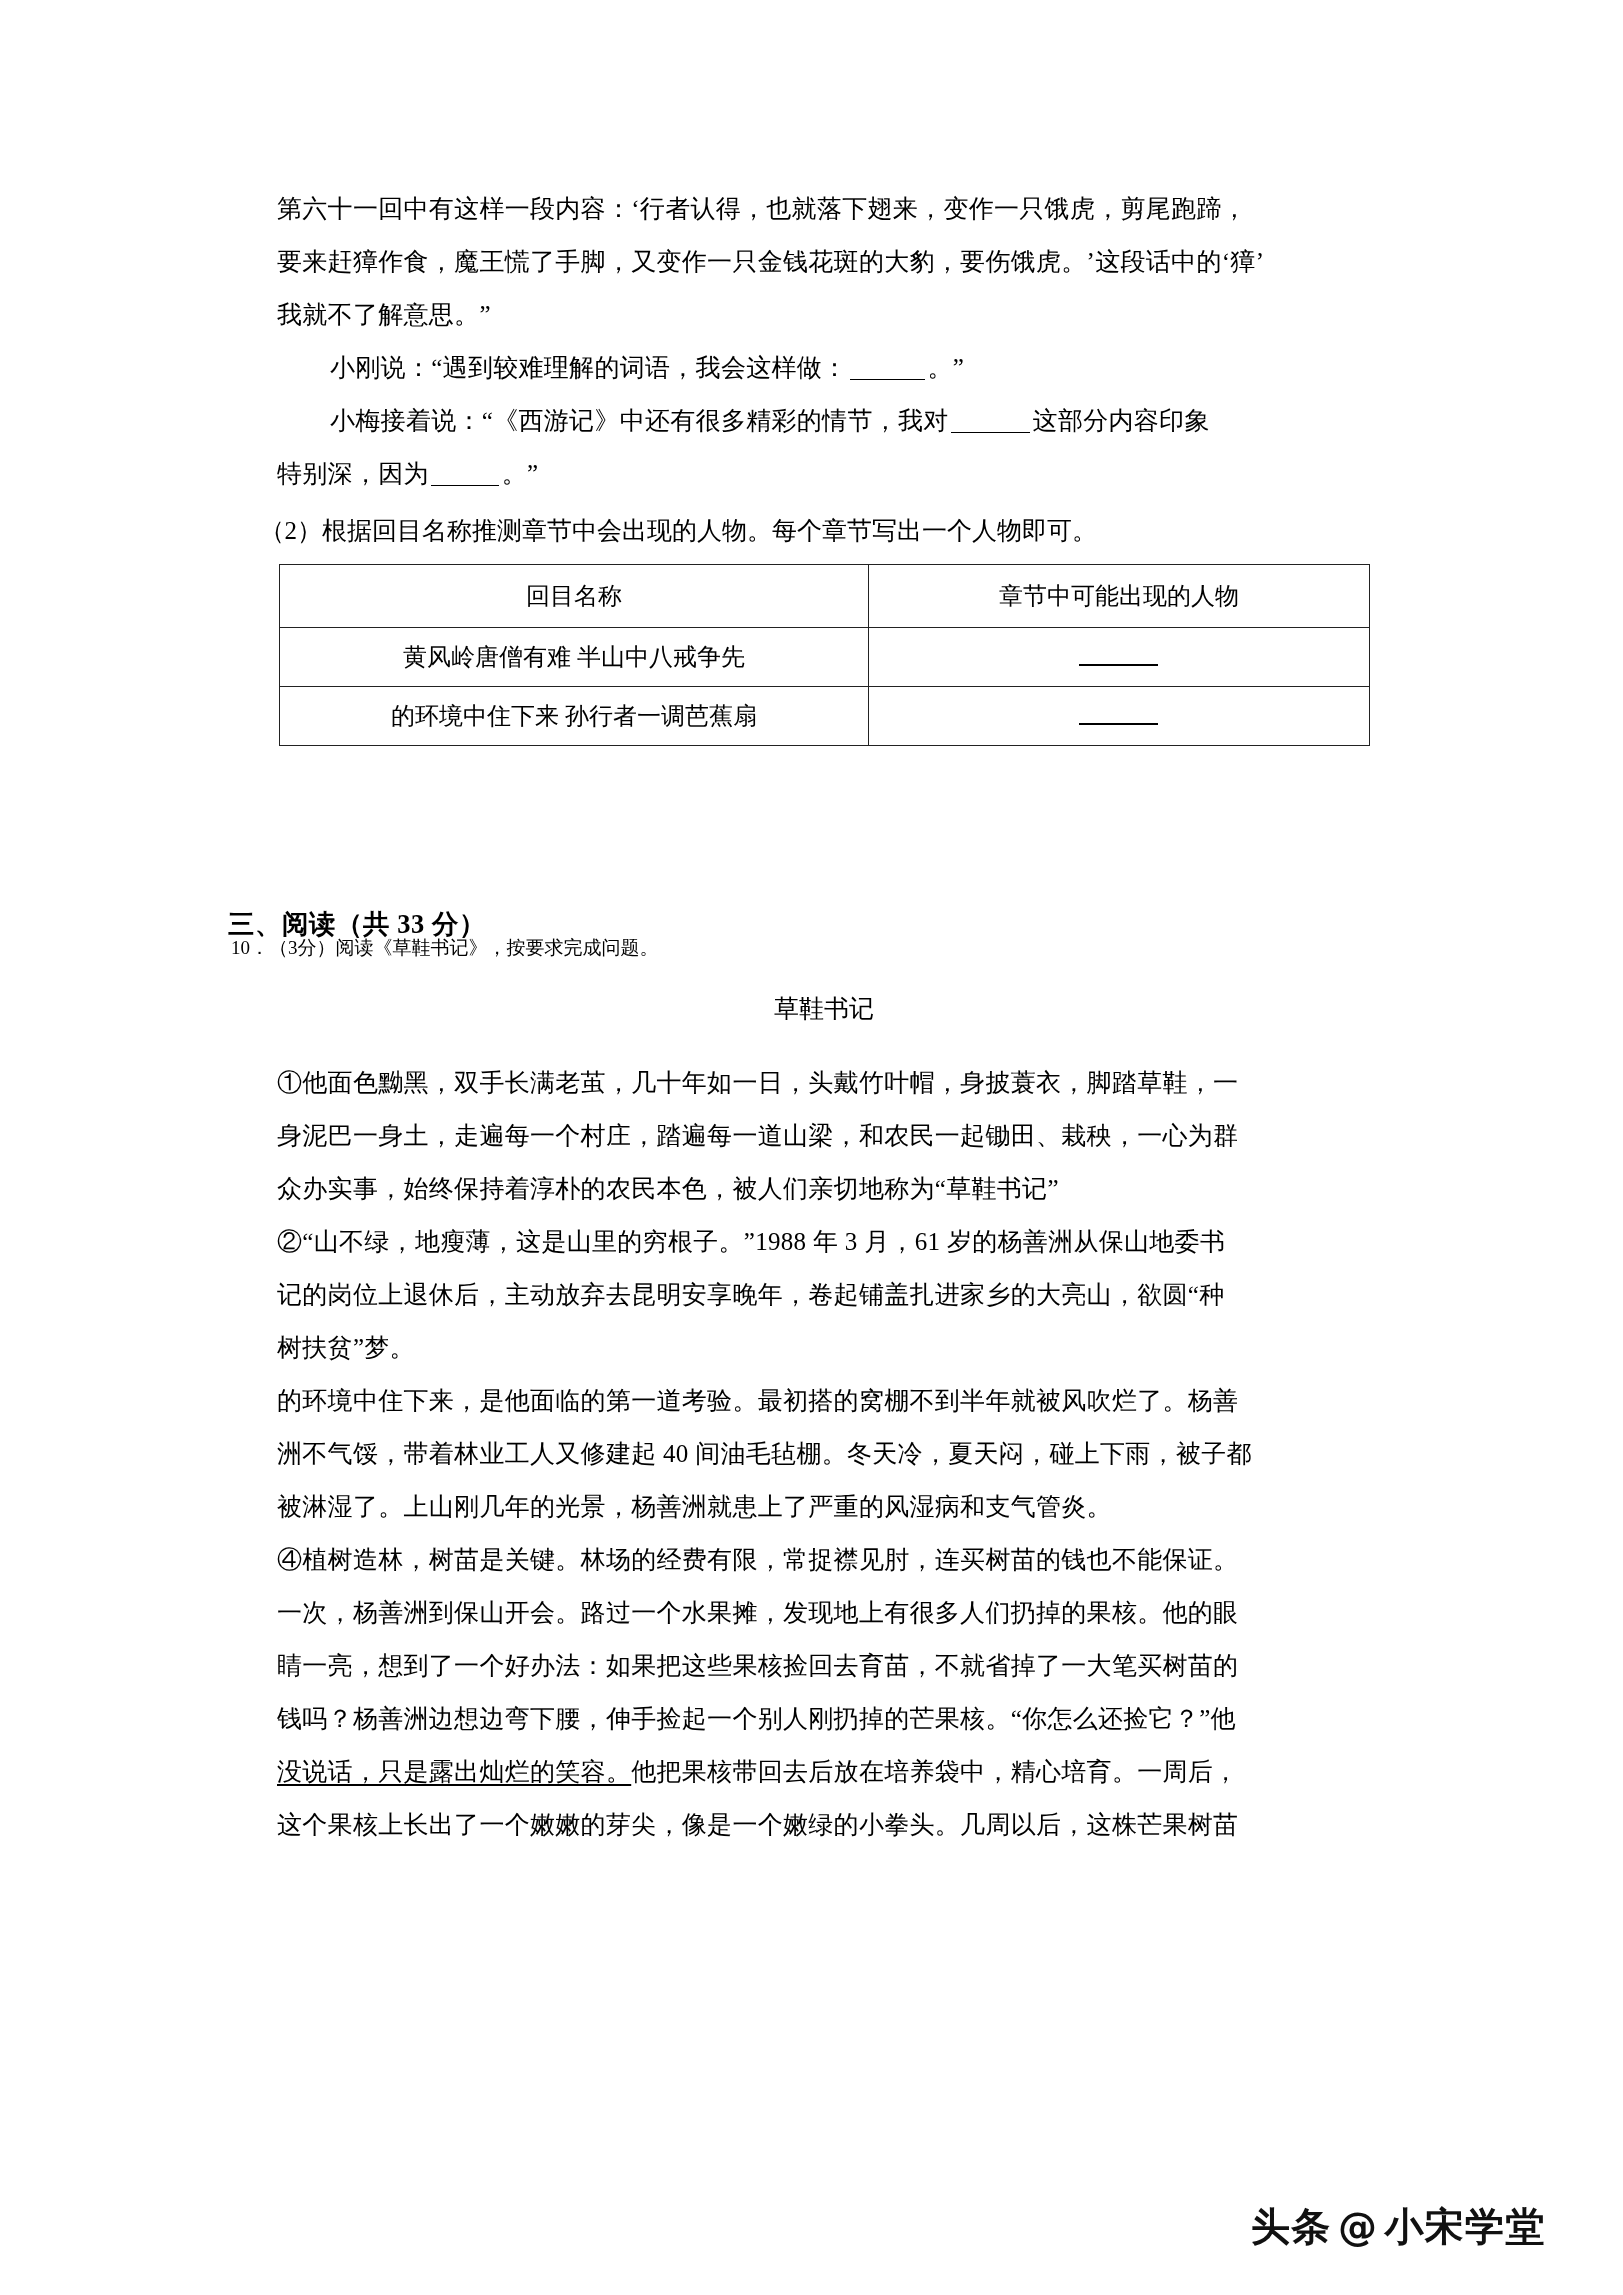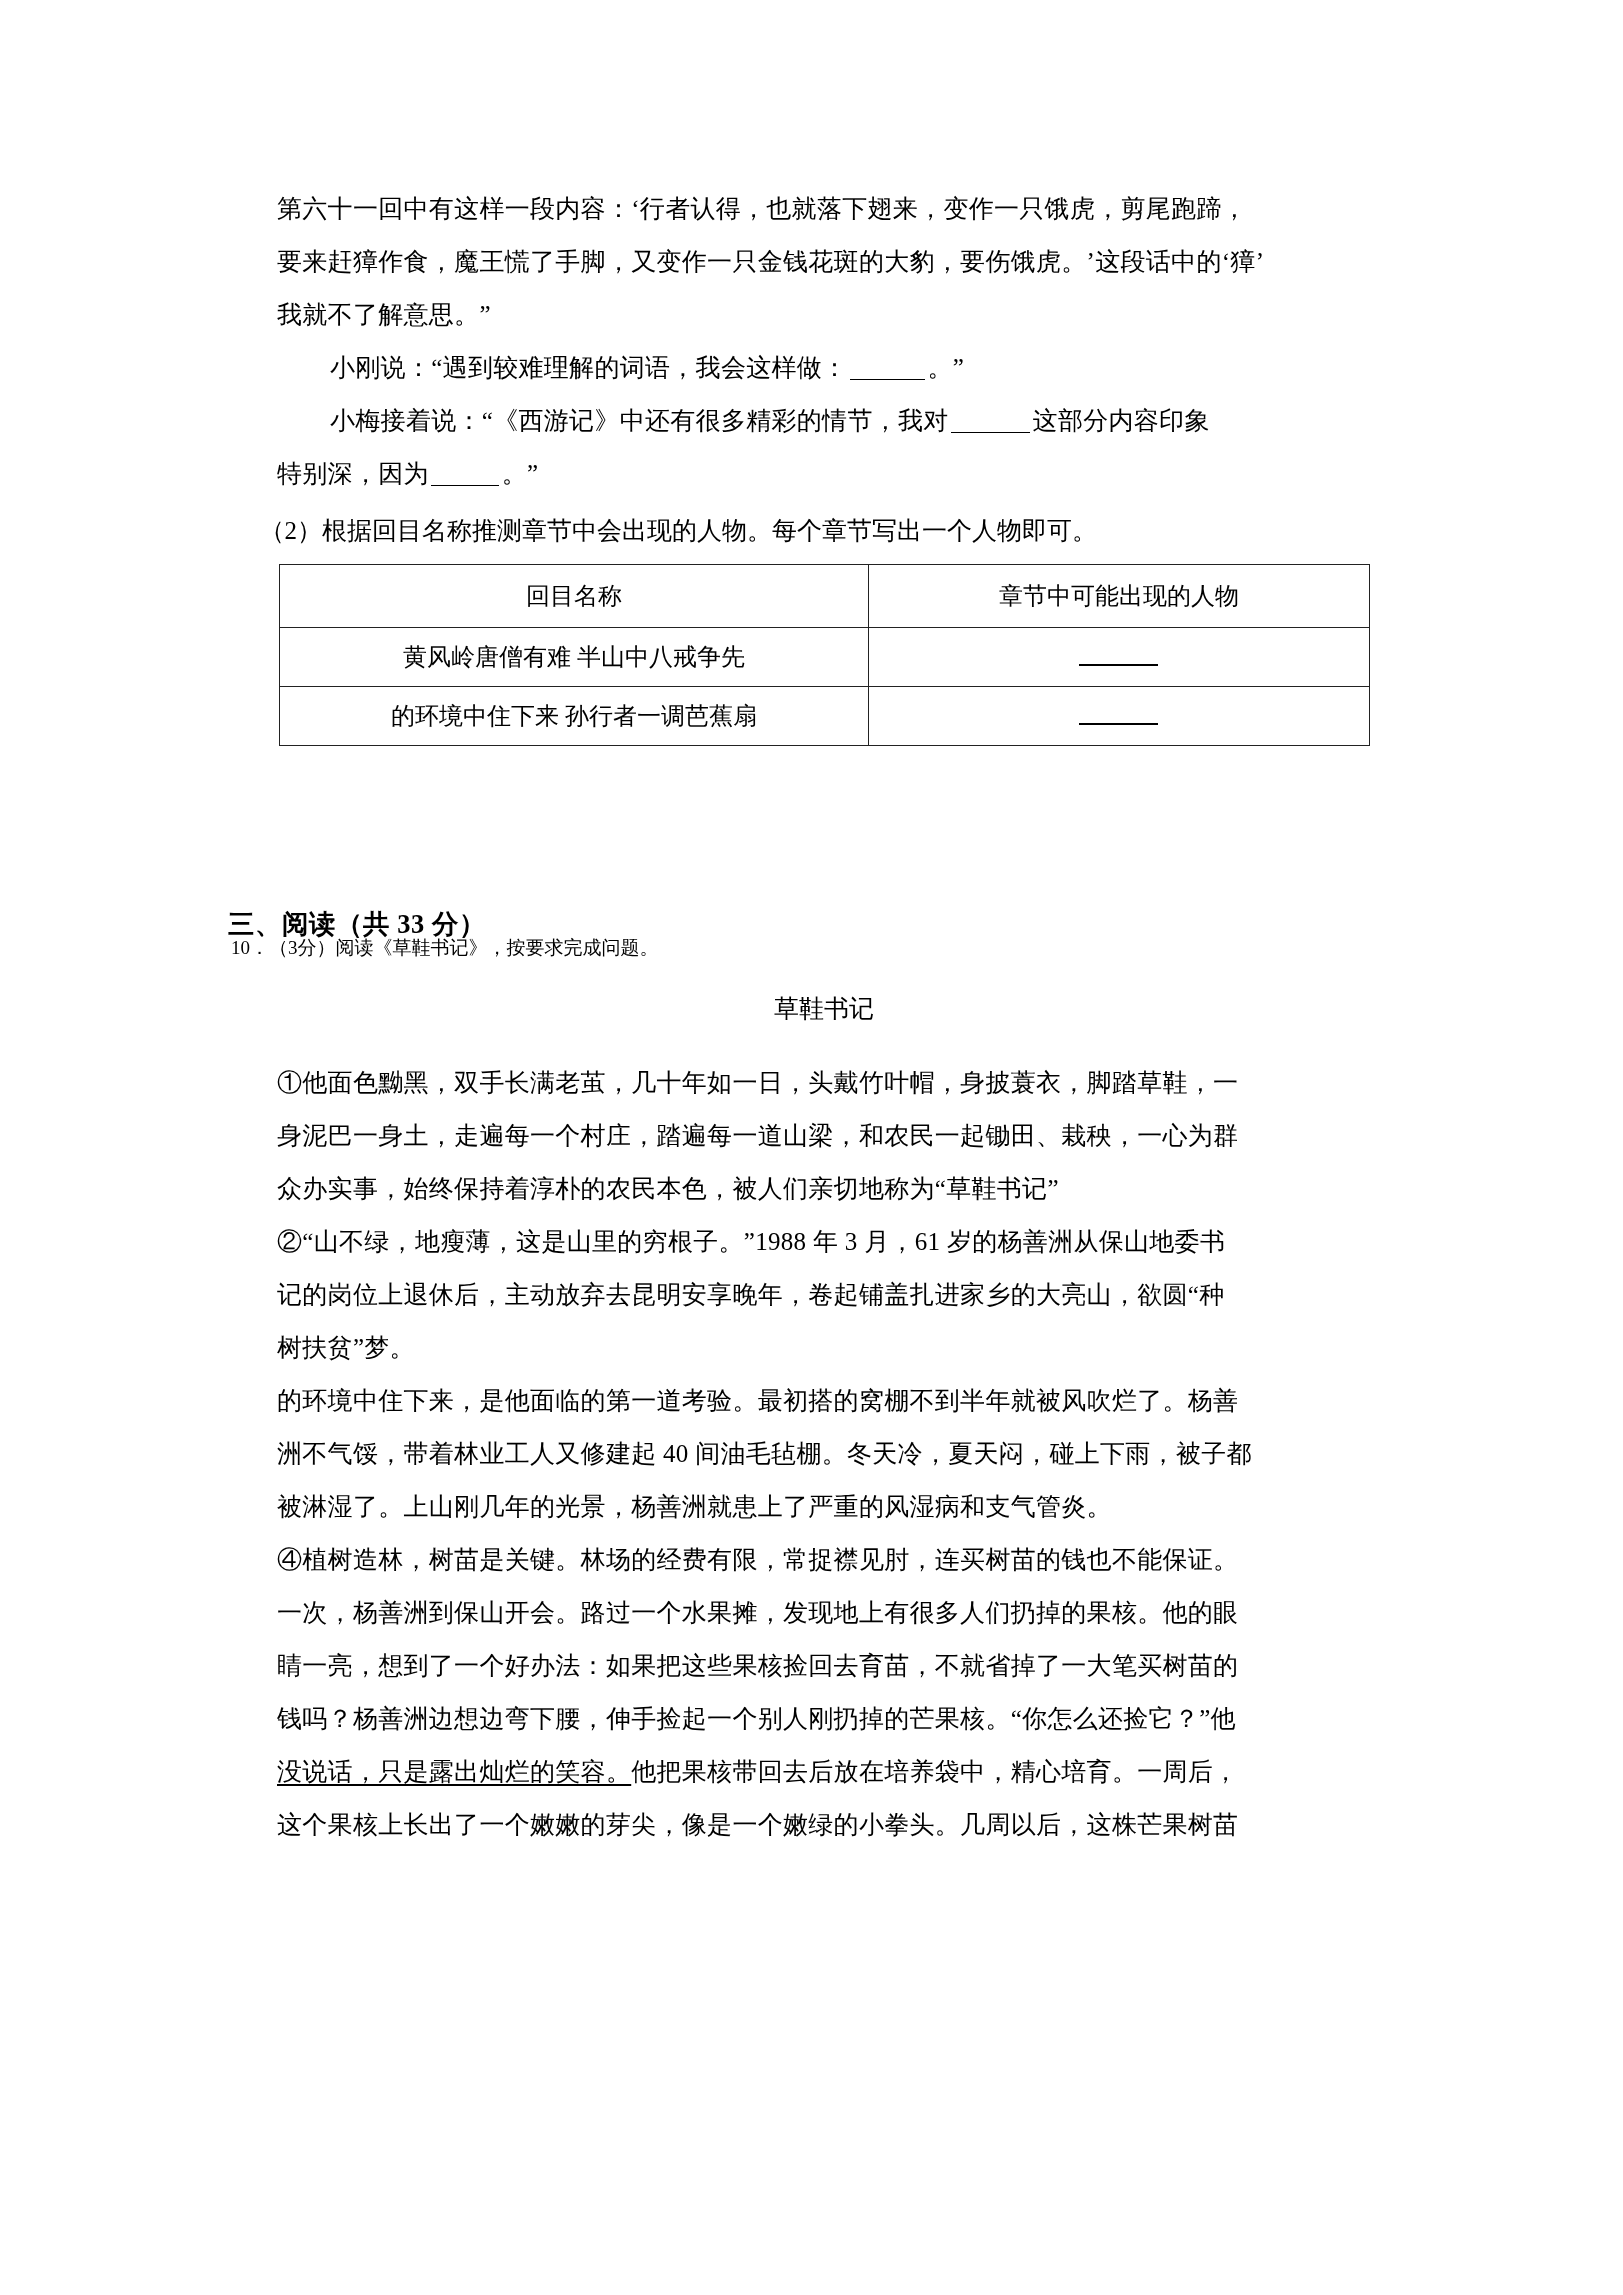"头条 @ 小宋学堂" div.watermark { html: none -> <div> <span>头条</span><span>@</span><span>小宋学堂</span> </div> }
